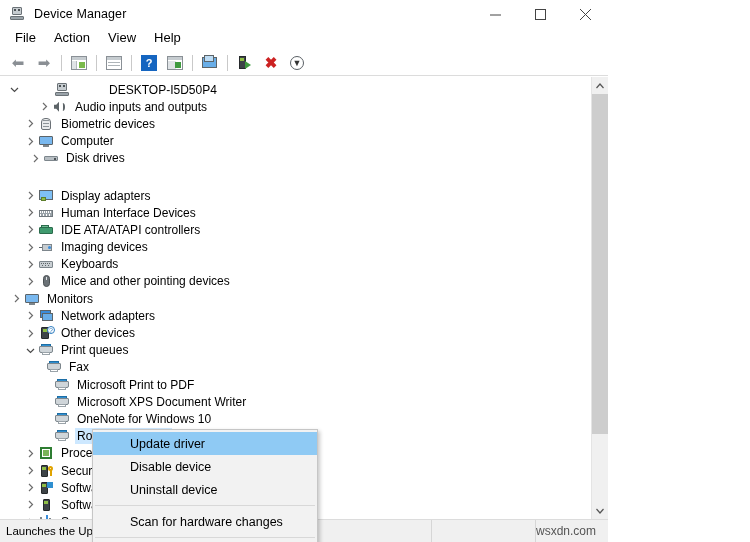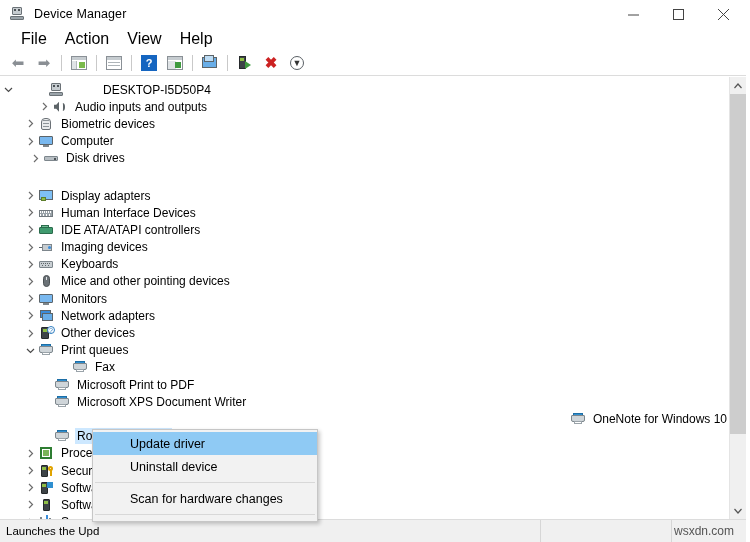"Device Manager" .window { width: 746px -> 608px }
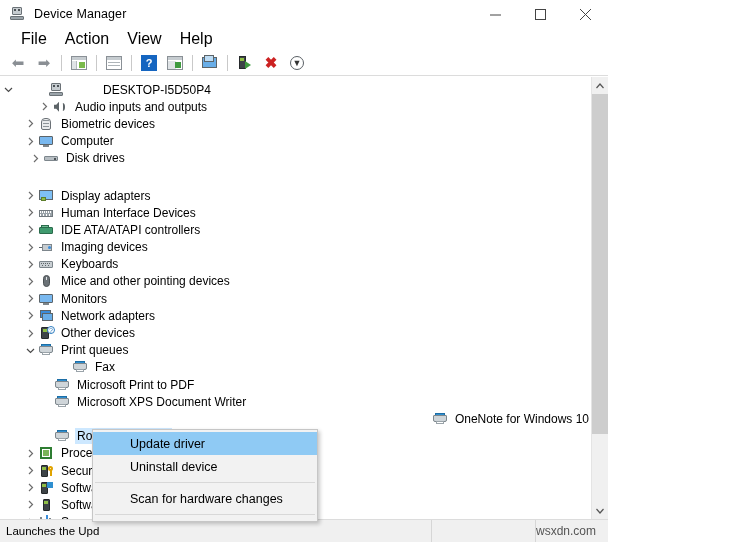"File" .menubar { font-size: 16px -> 13px; padding-left: 12px -> 6px }
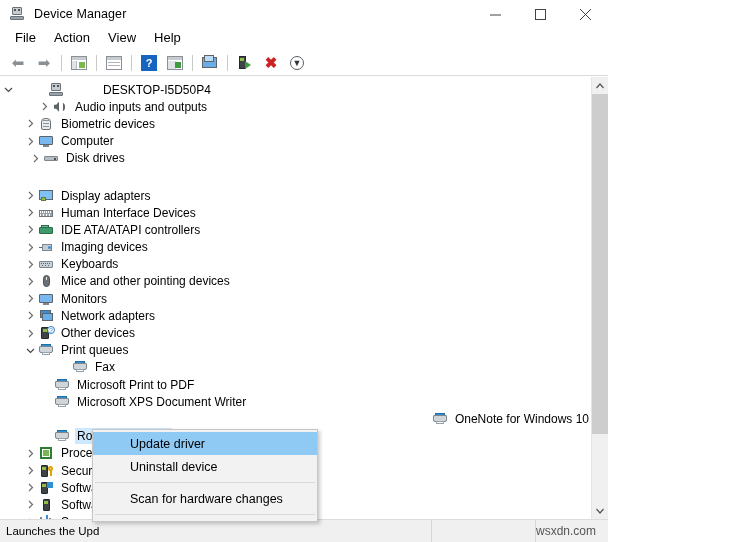"DESKTOP-I5D50P4" div.row { padding-left: none -> 6px }
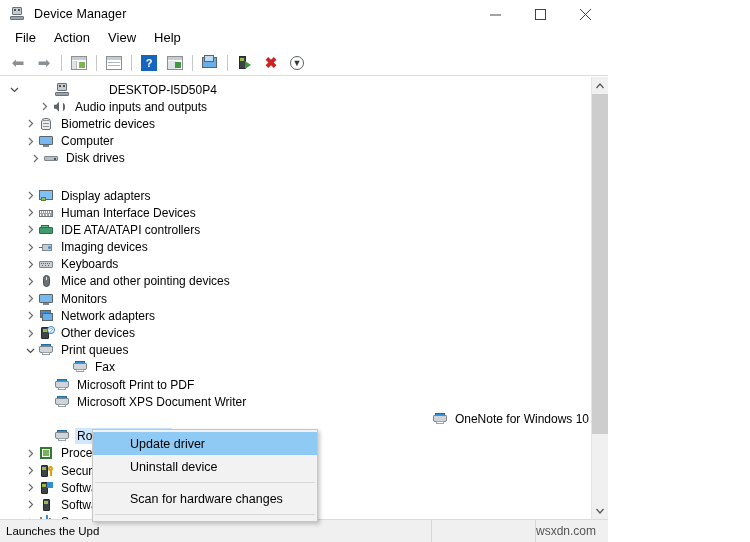"Monitors" div.row { margin-left: none -> 8px; padding-left: 22px -> none }
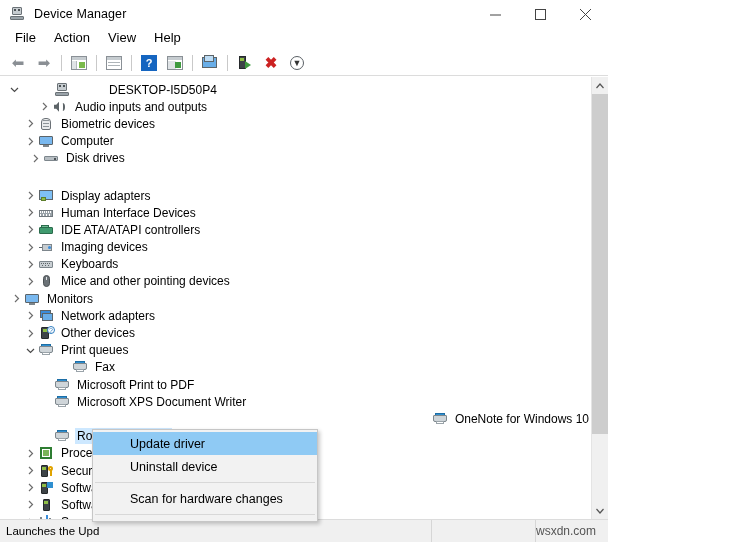"Fax" div.row { padding-left: 56px -> 30px }
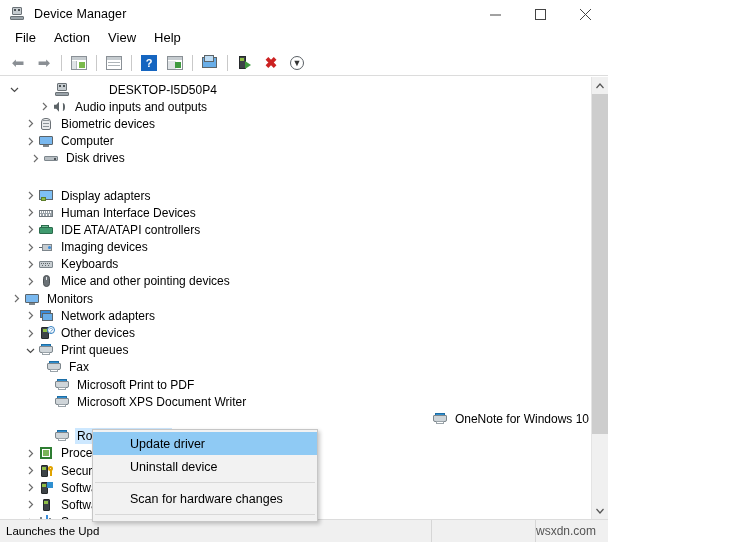"OneNote for Windows 10" div.row { justify-content: flex-end -> none }
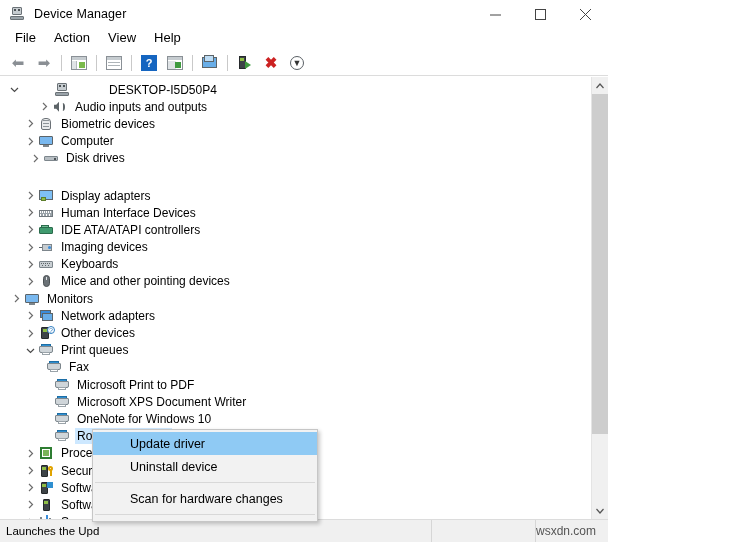"Disable device" div.ctx-item { html: none -> <div>Disable device</div> }
